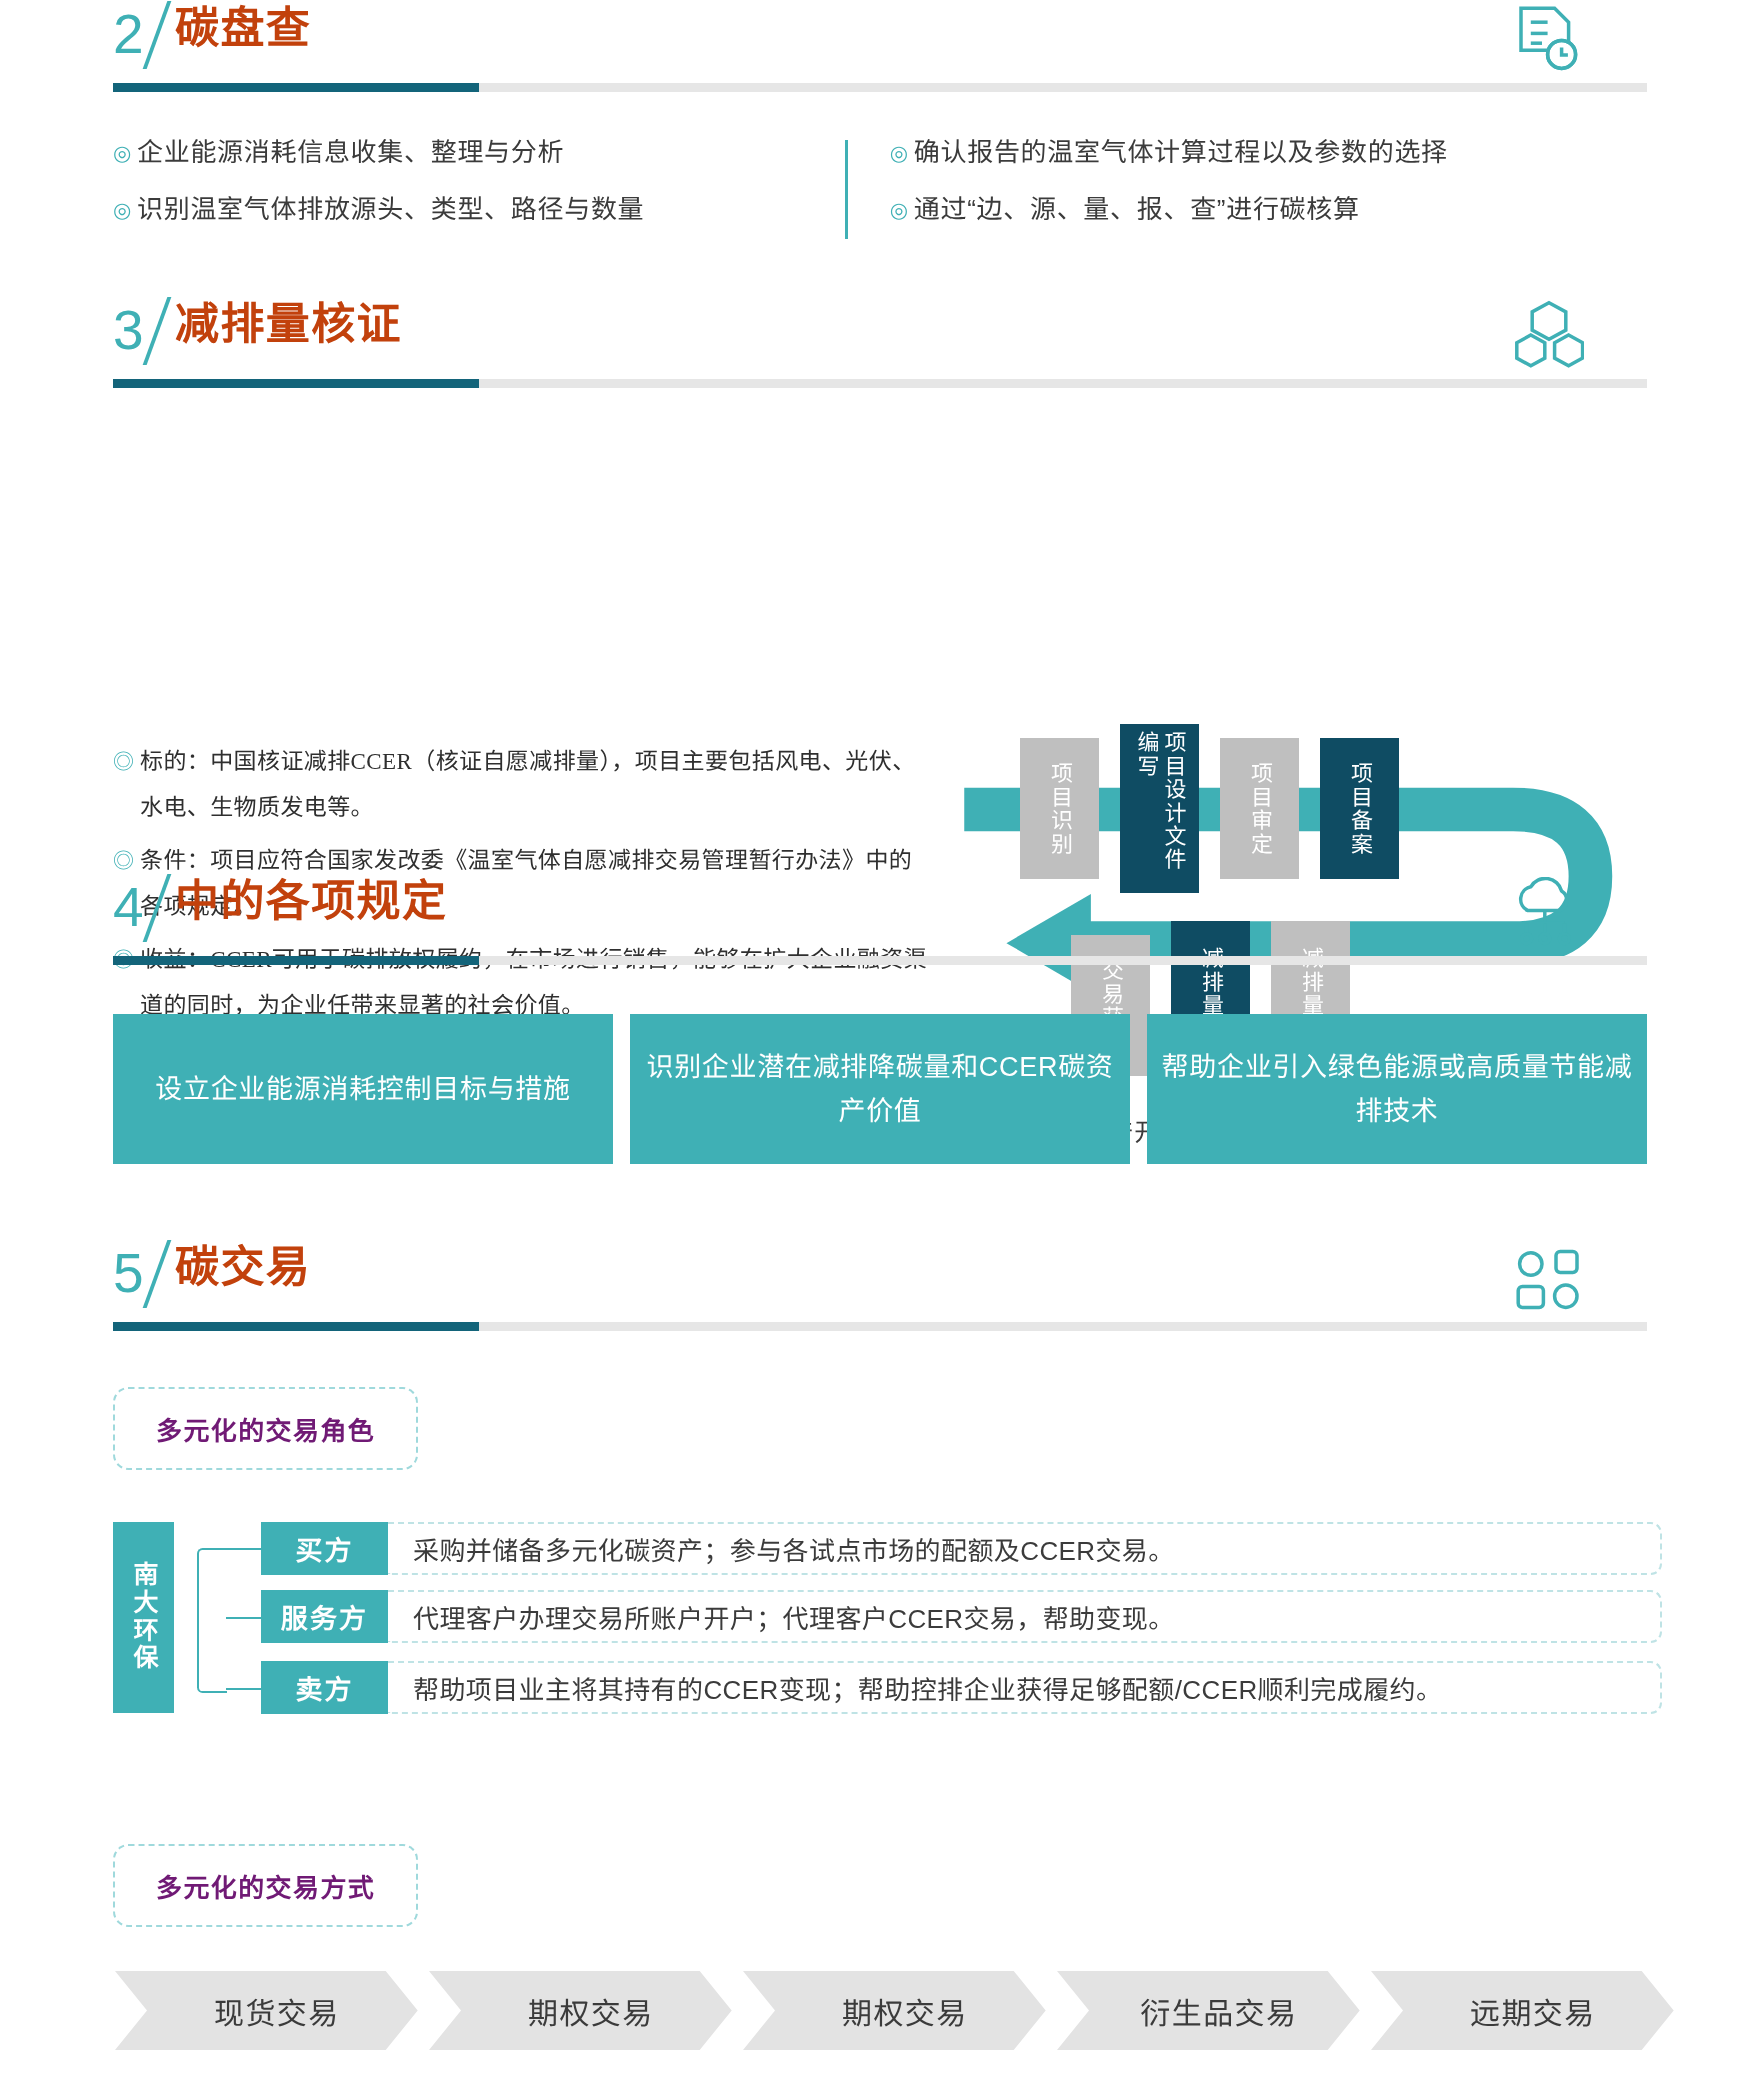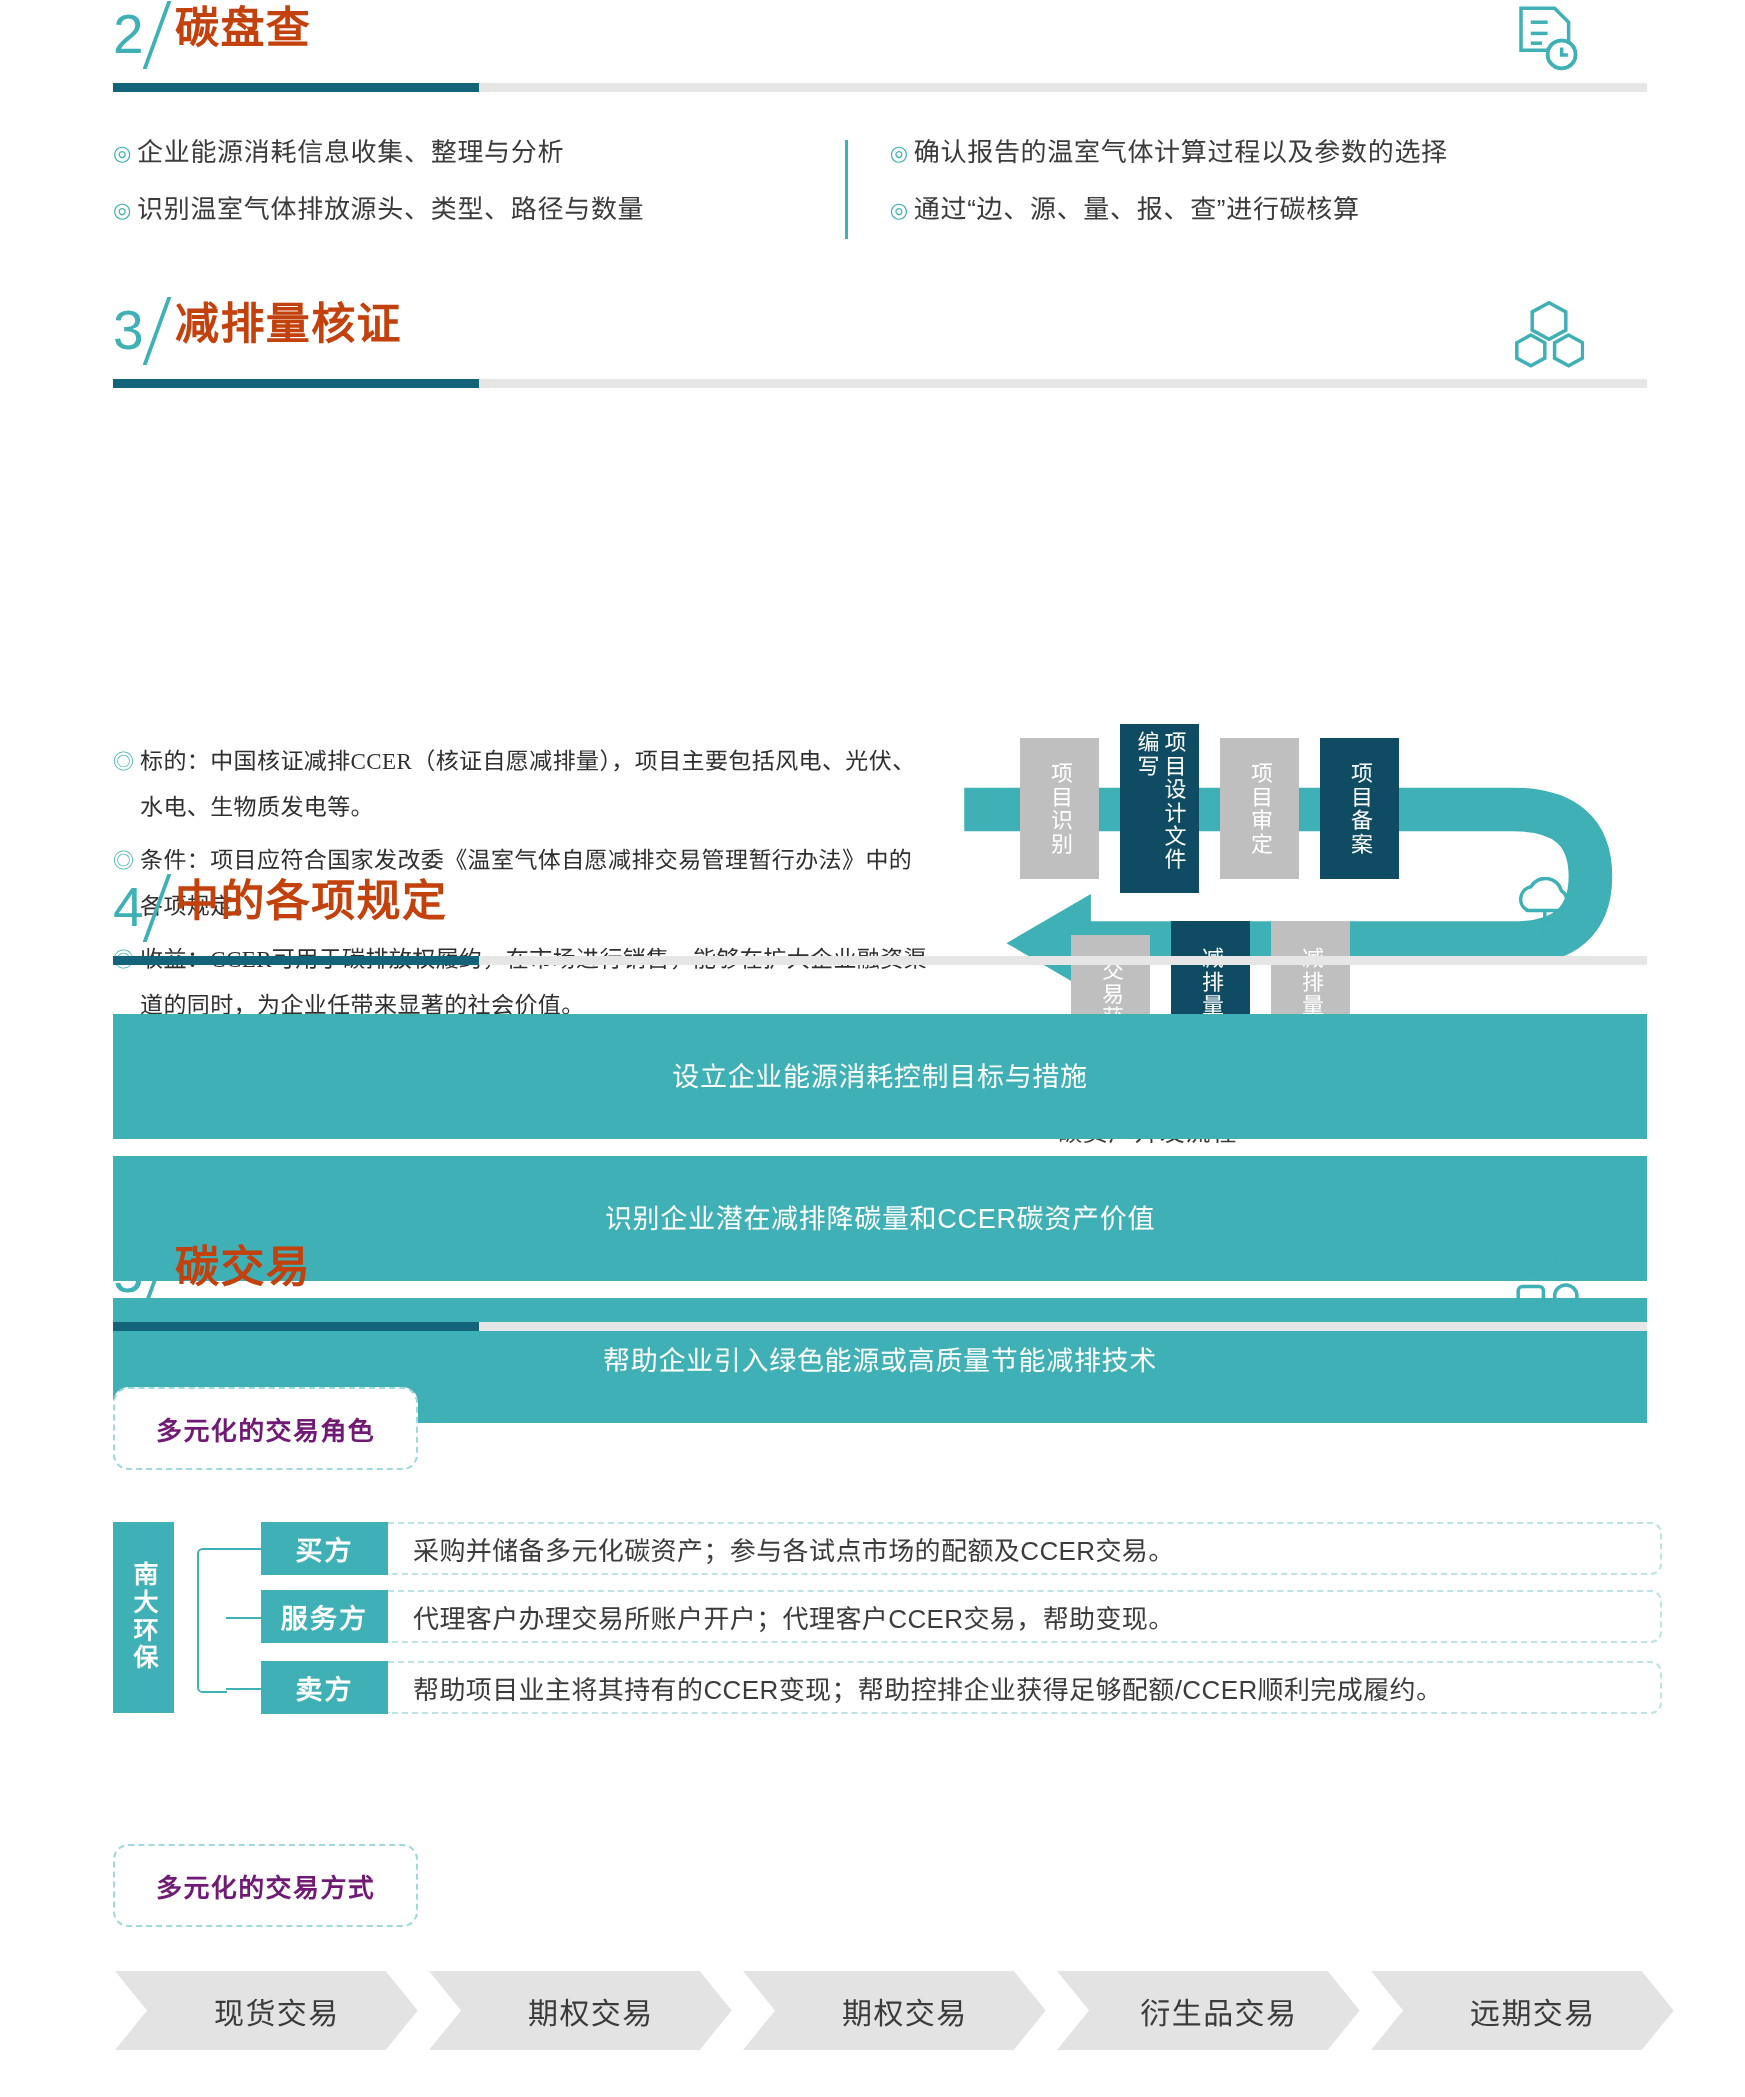"设立企业能源消耗控制目标与措施" #sec4-body { flex-direction: column -> none }
